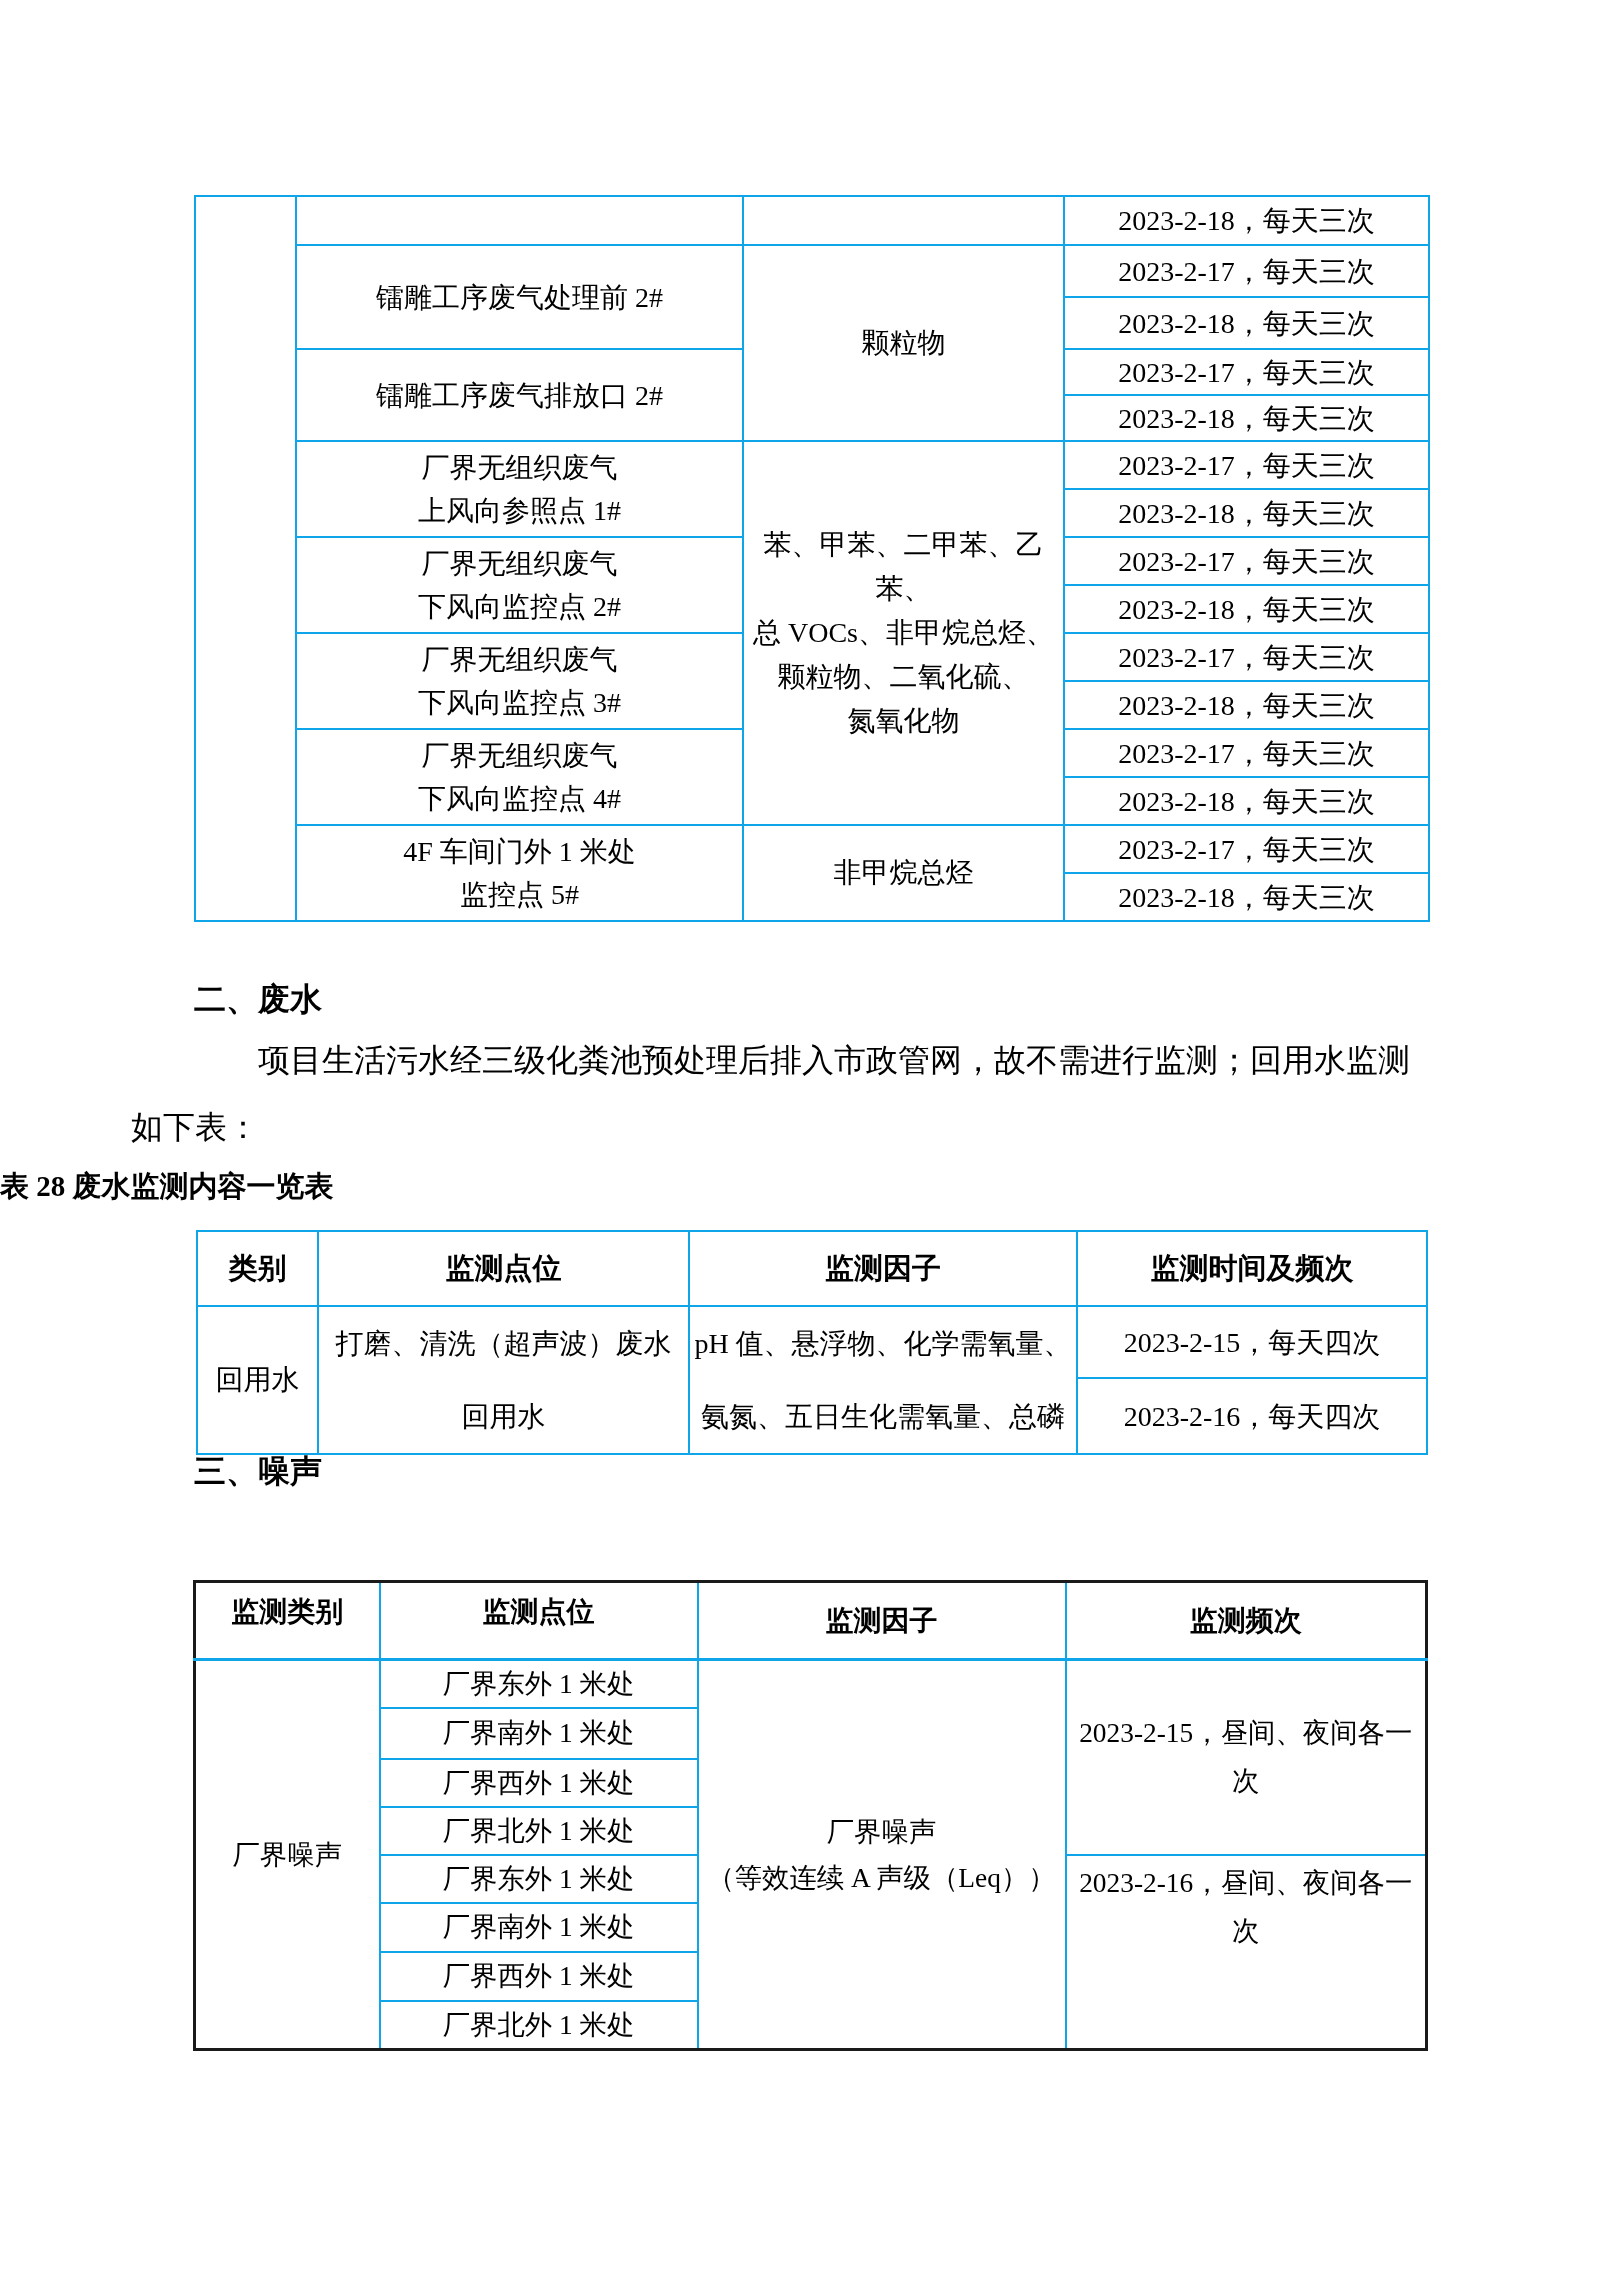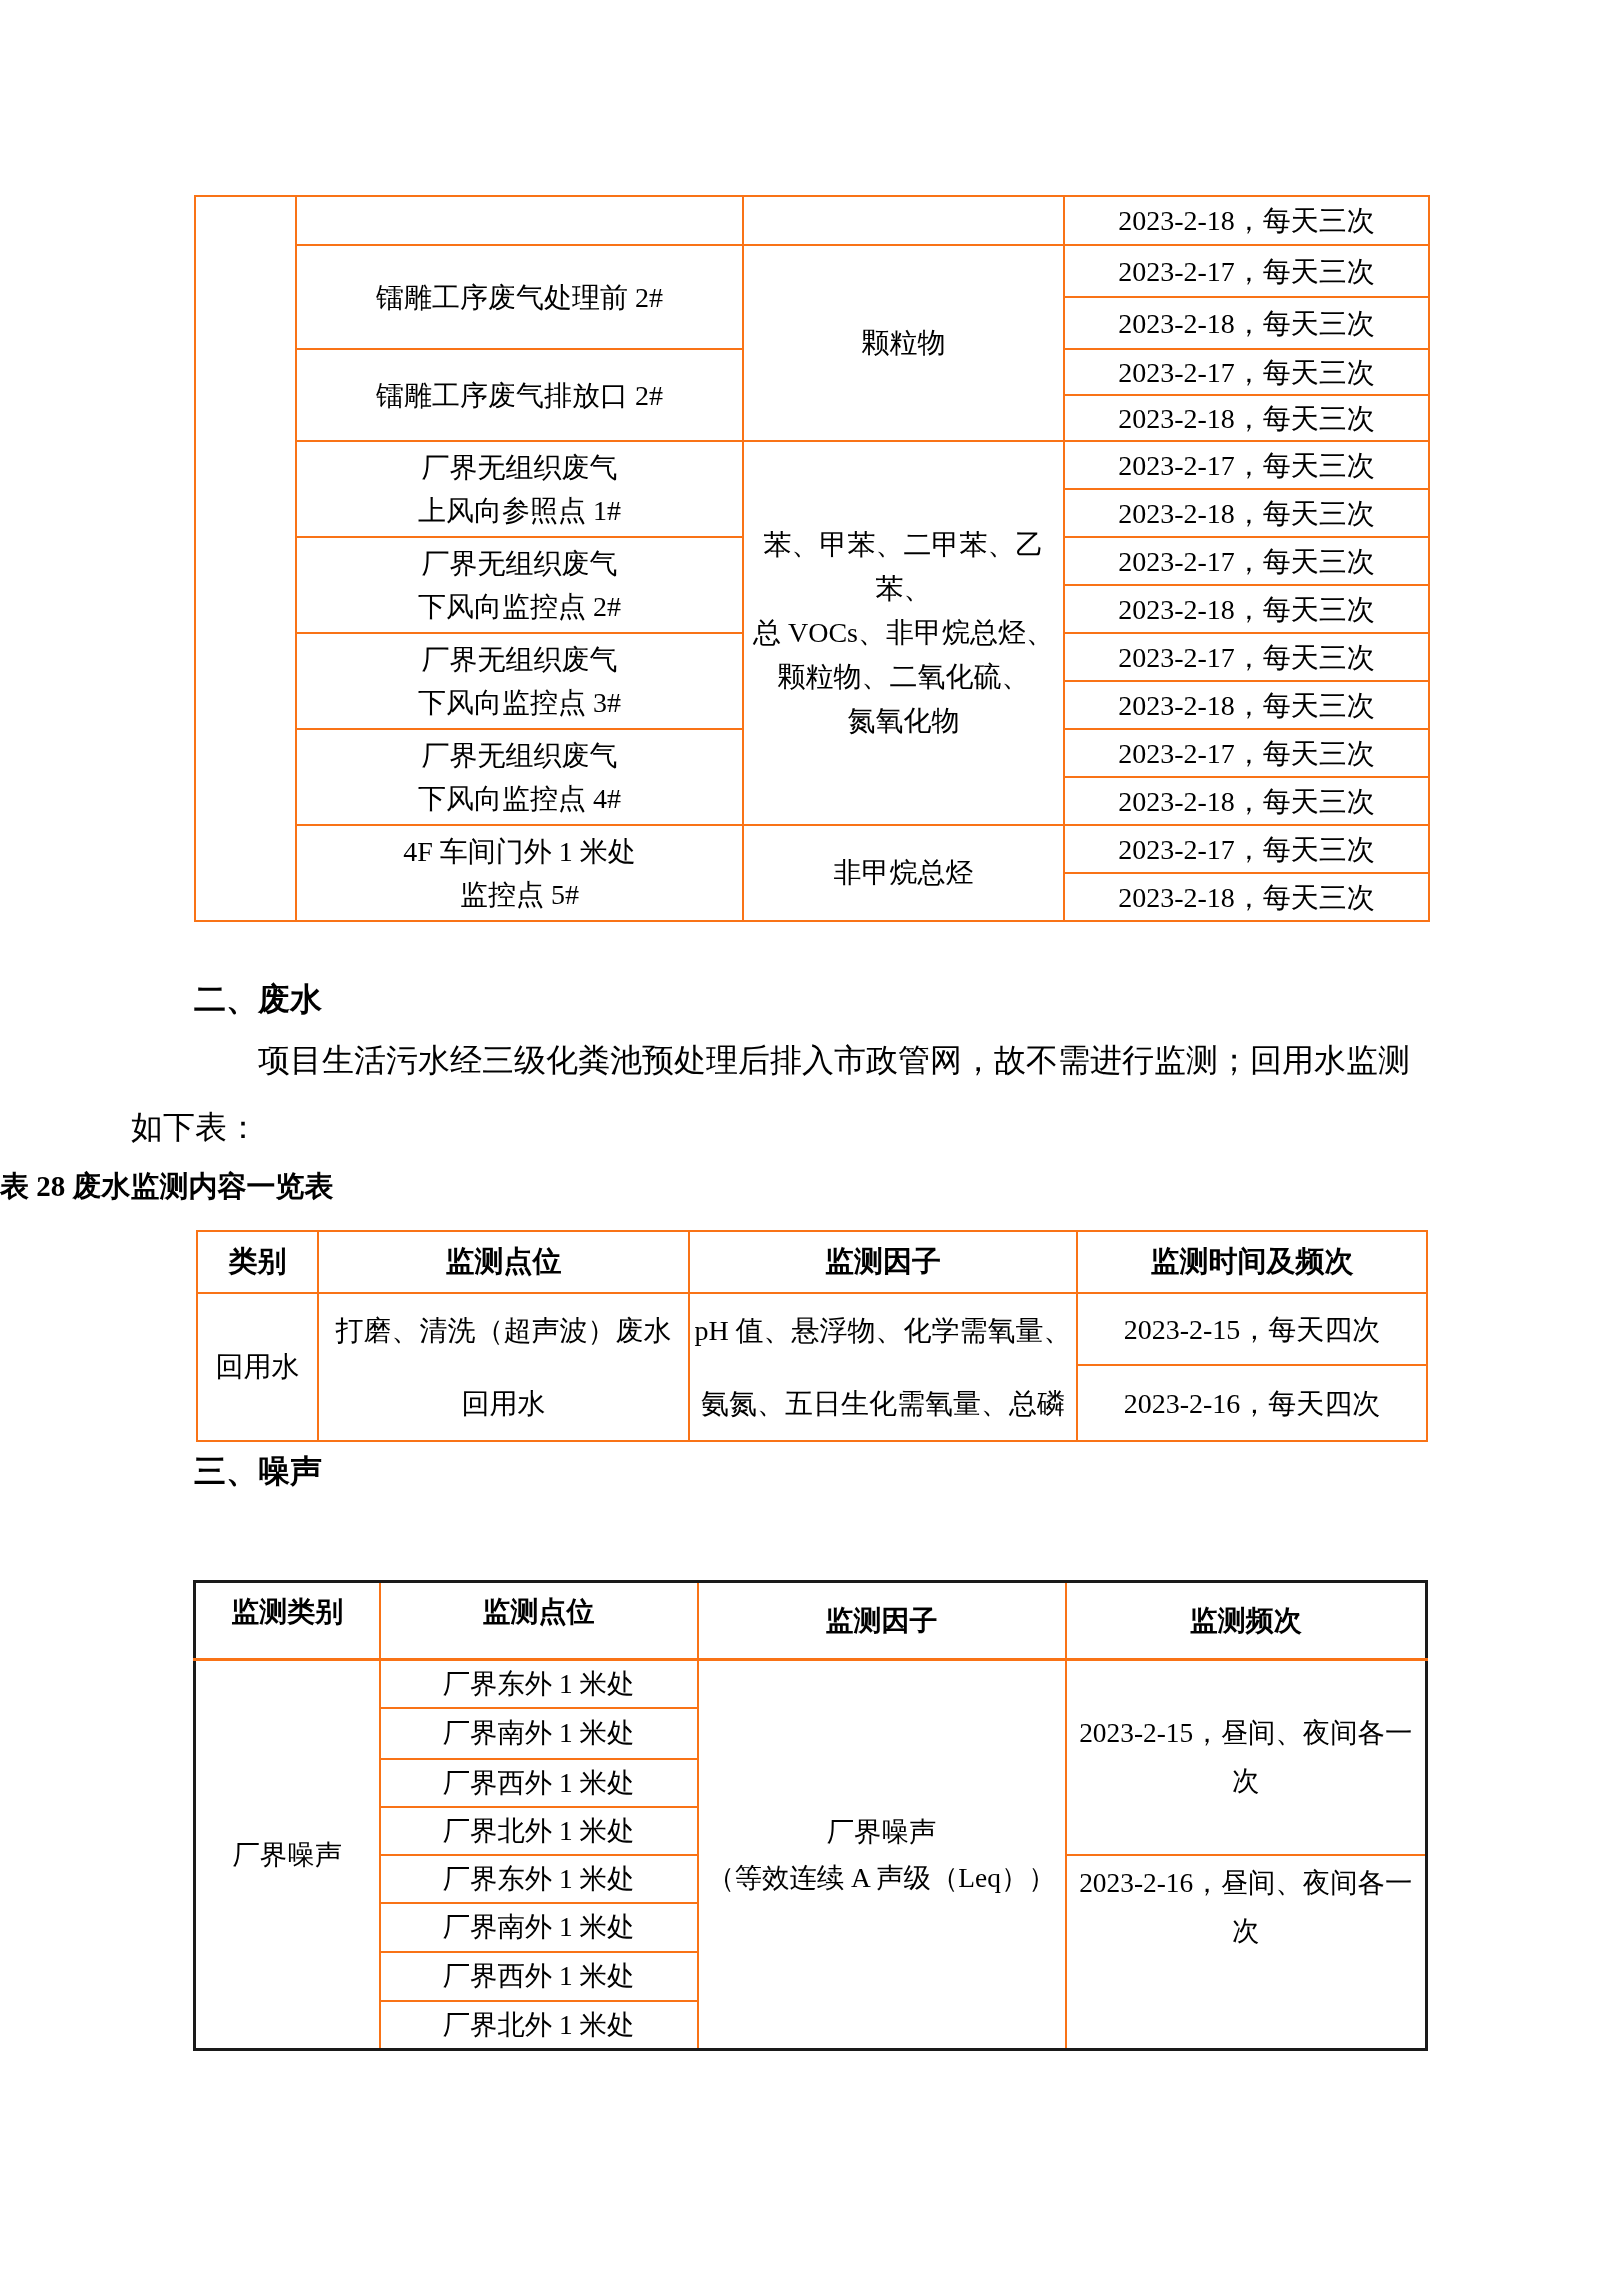"2023-2-18，每天三次" td, th { border: 2px solid #f97316 -> 2px solid #0ea5e9 }
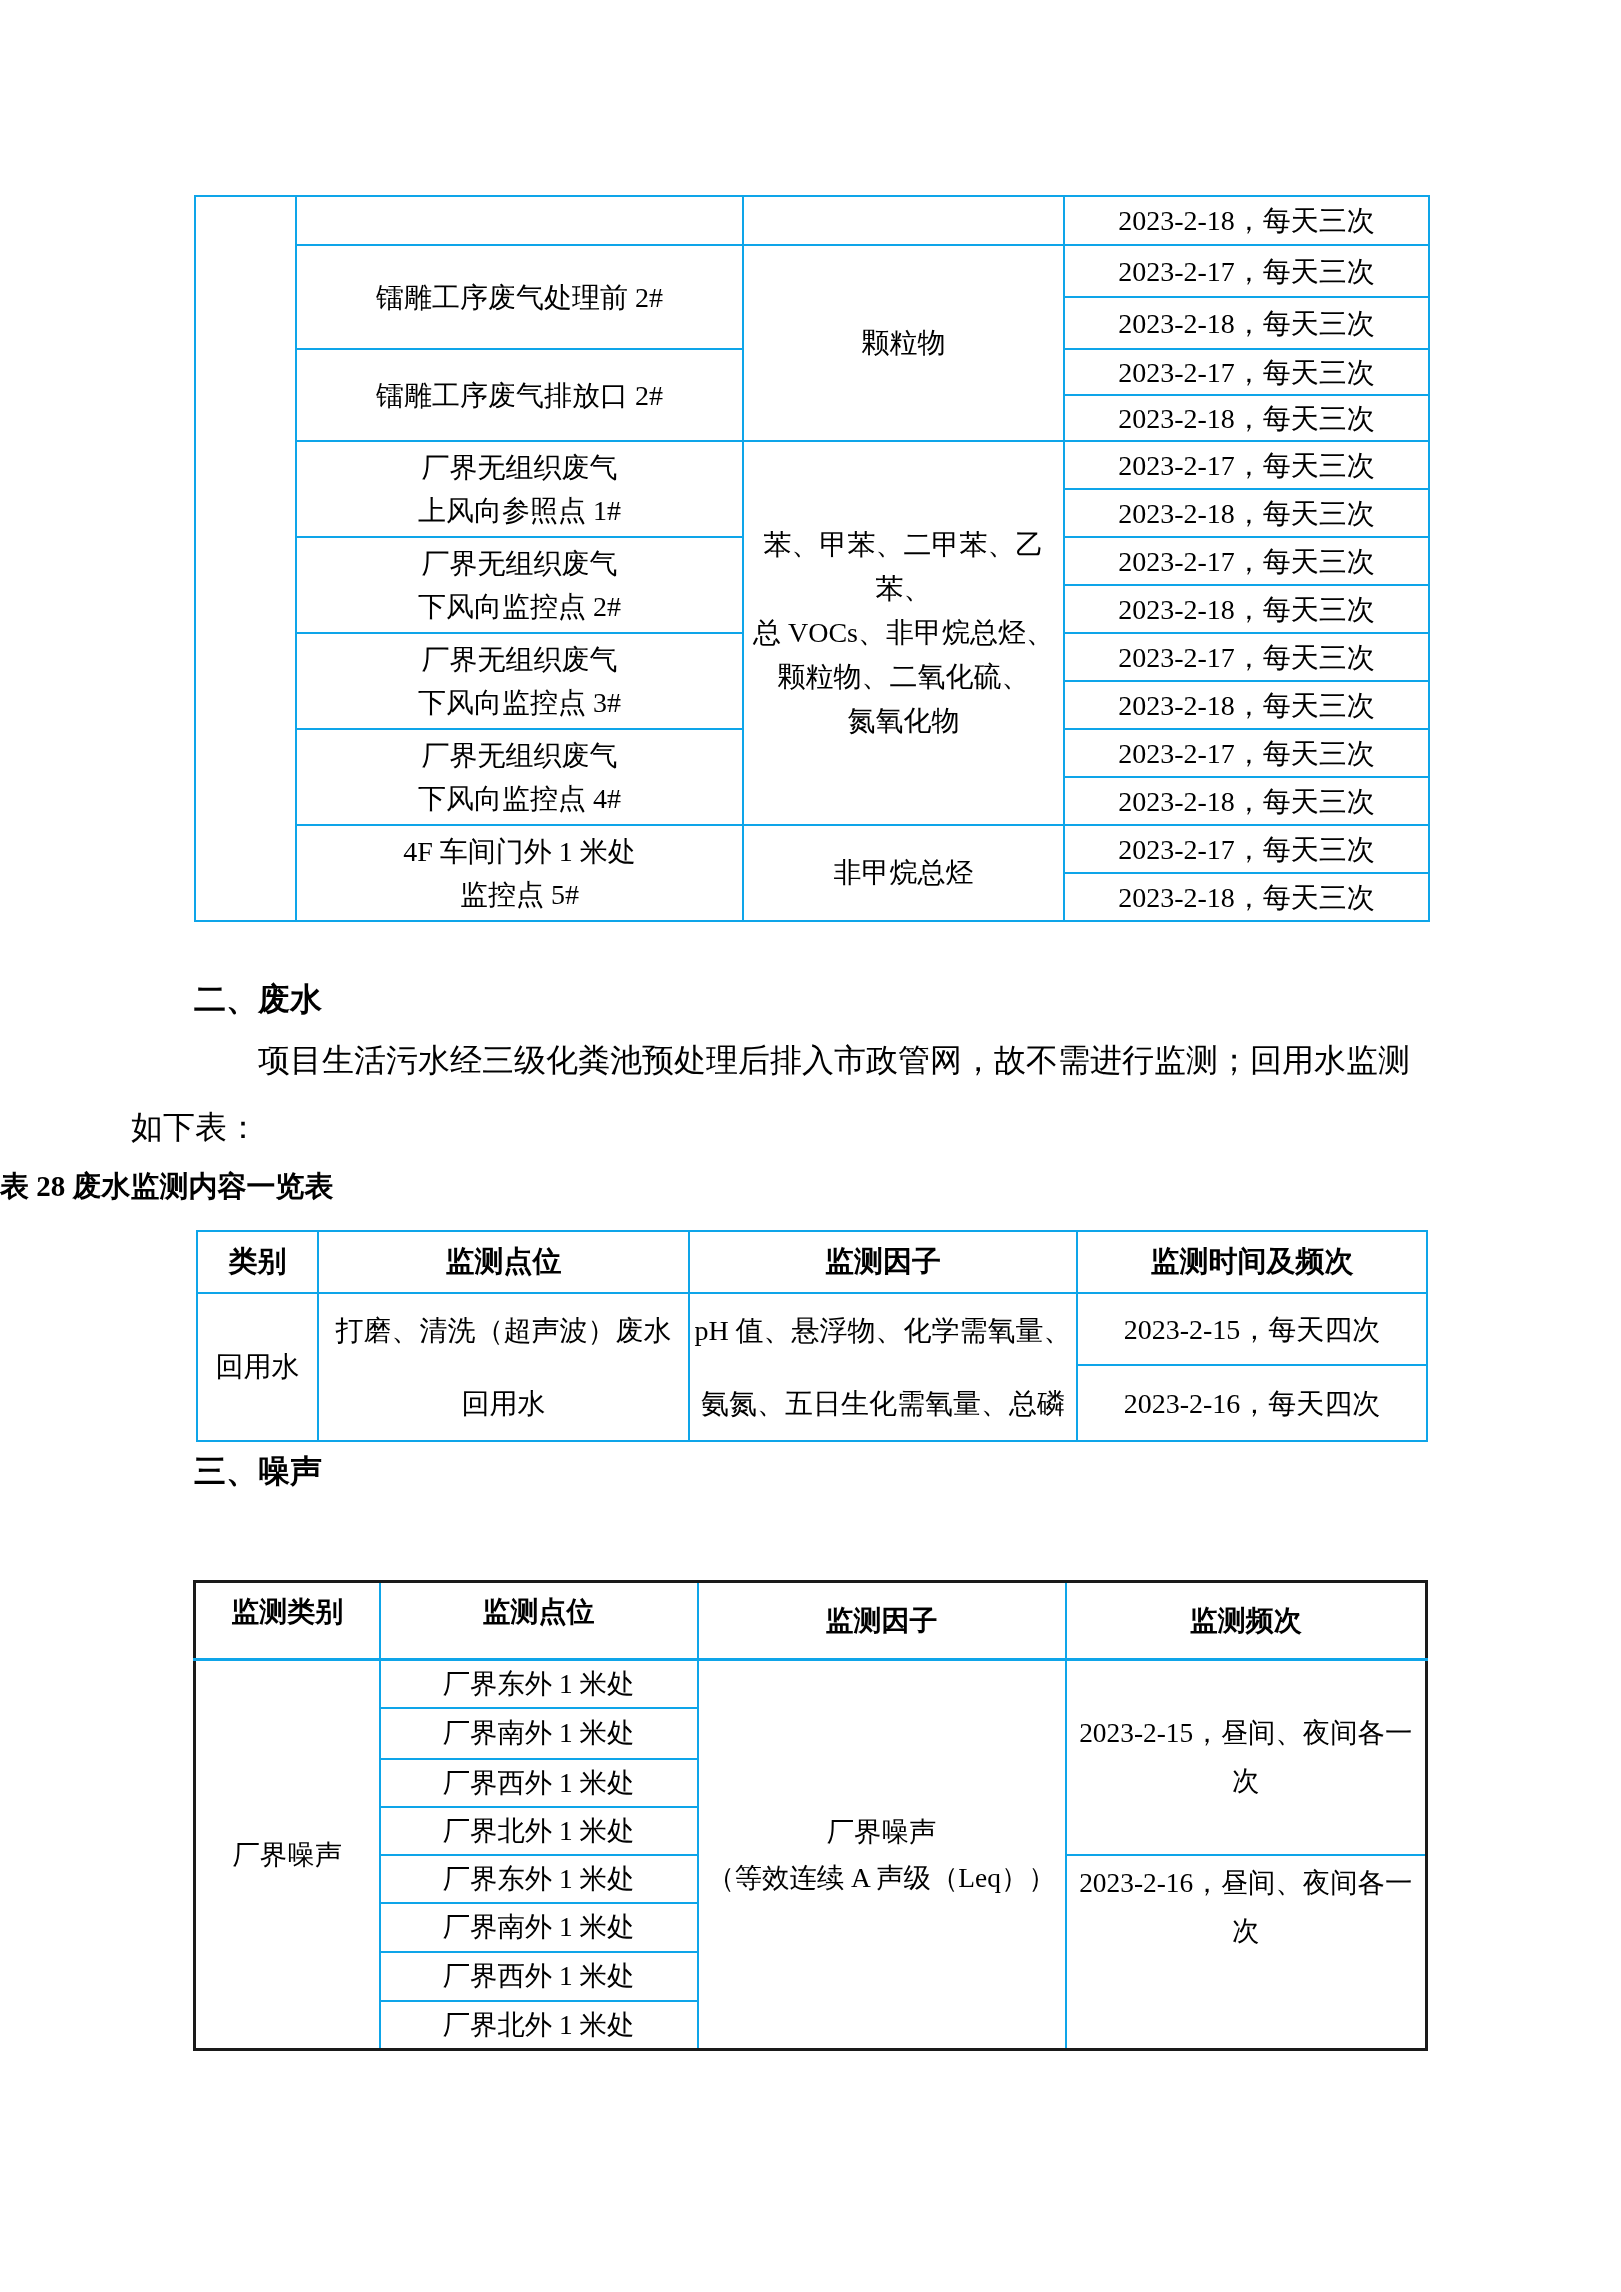"类别" .t28 tr:nth-child(1) { height: 62px -> 75px }
